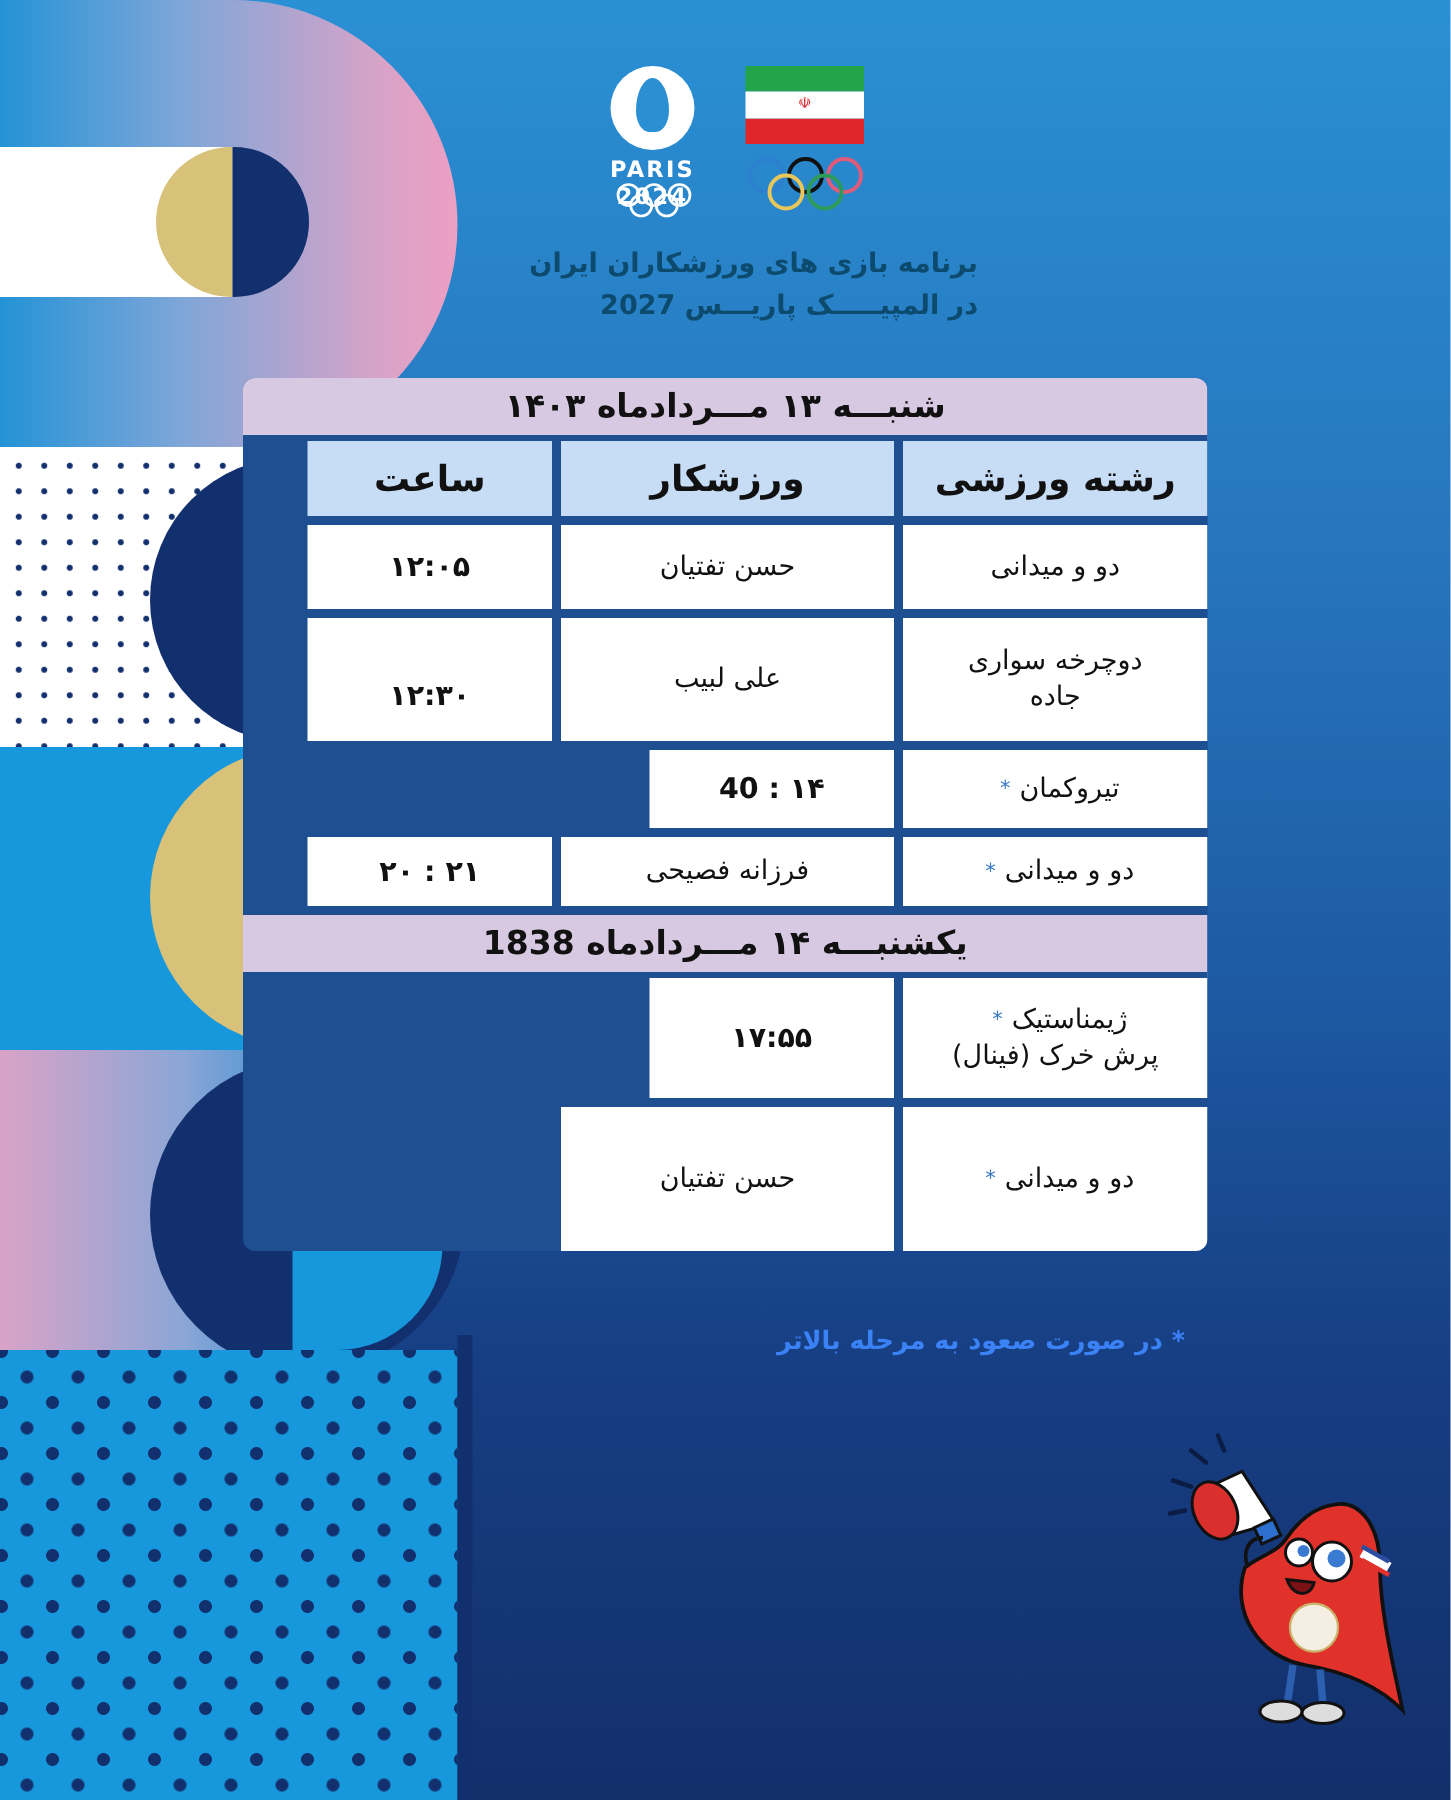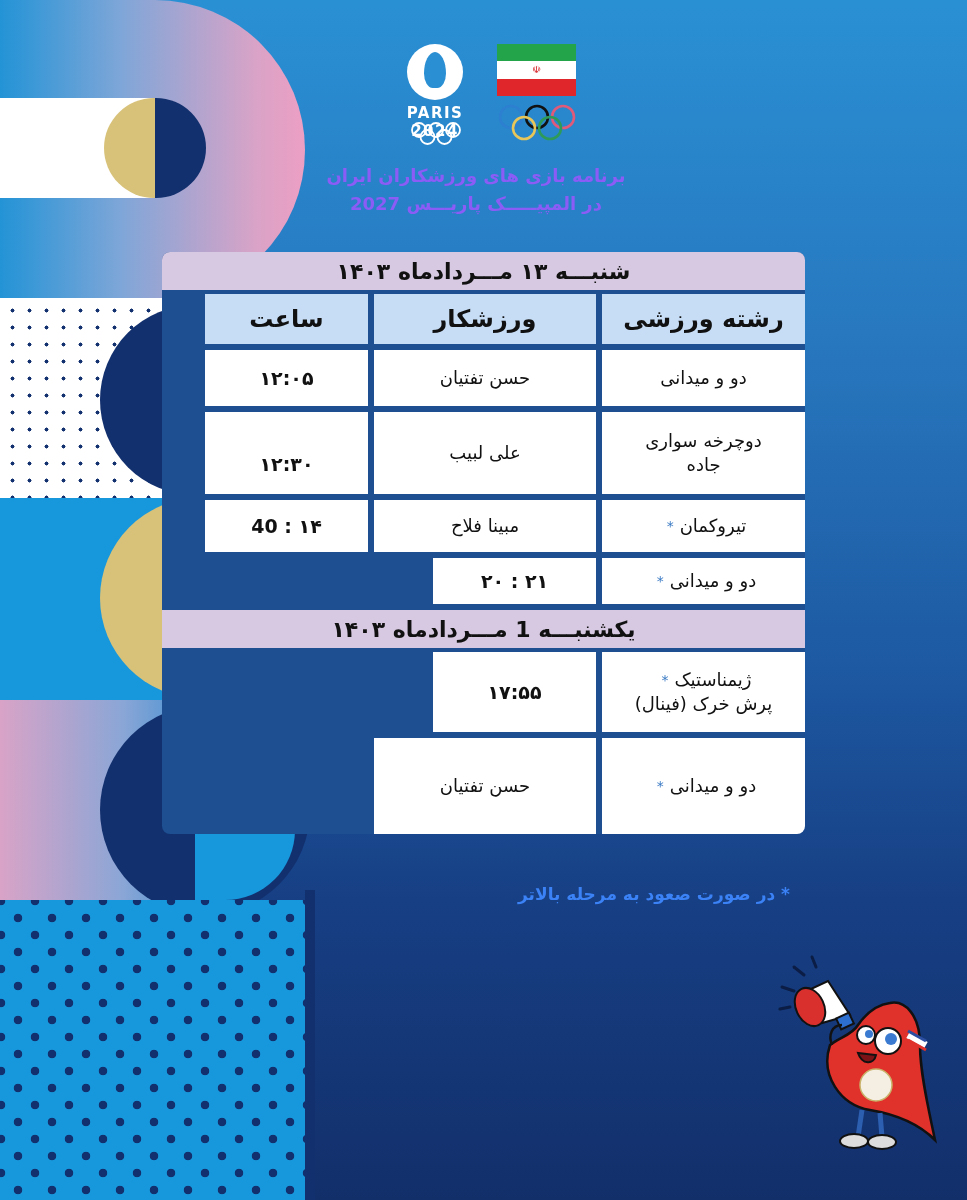"برنامه بازی های ورزشکاران ایران" .title { color: #8b5cf6 -> #0c4a6e; text-align: center -> right }
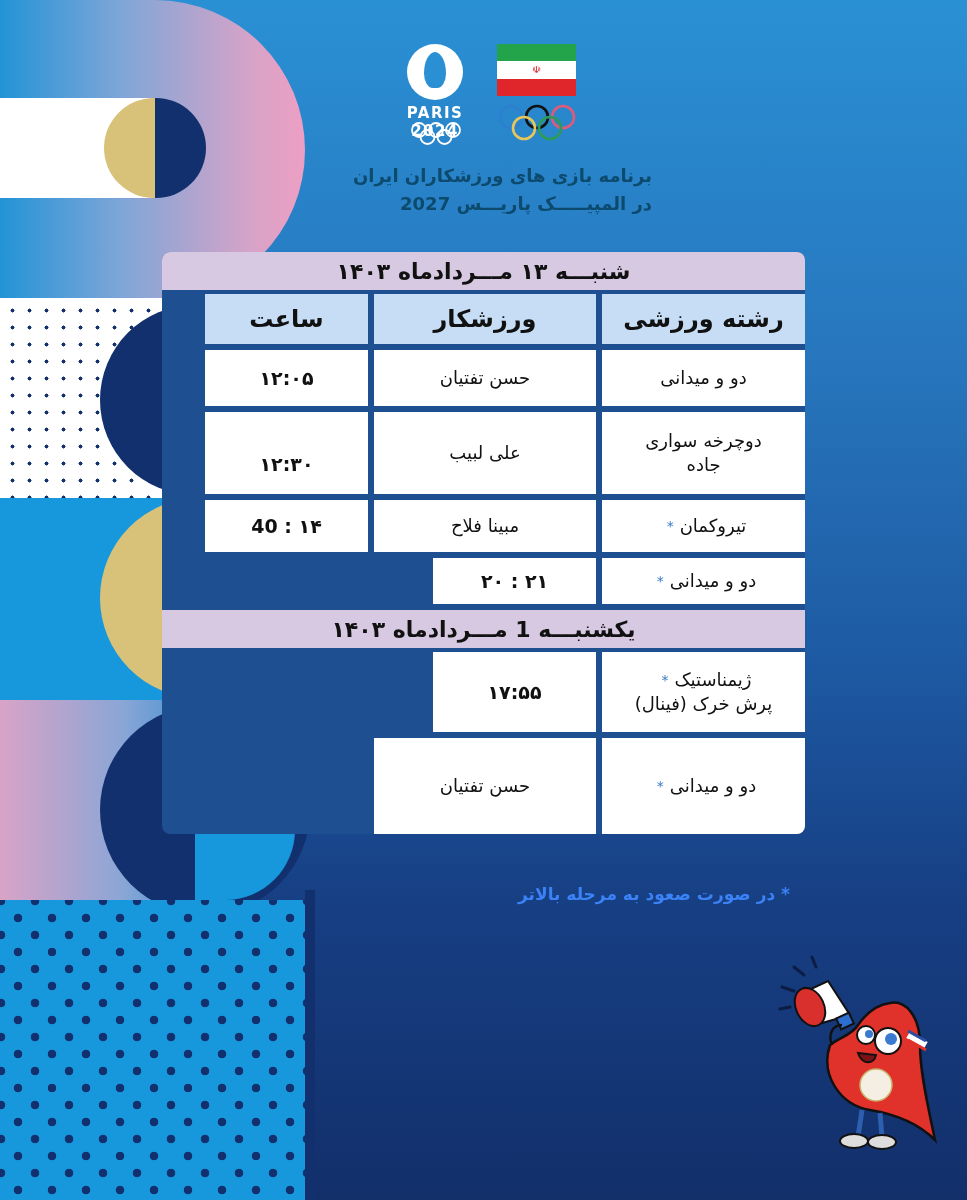"مبینا فلاح" div.cell { html: <div>مبینا فلاح</div> -> none }
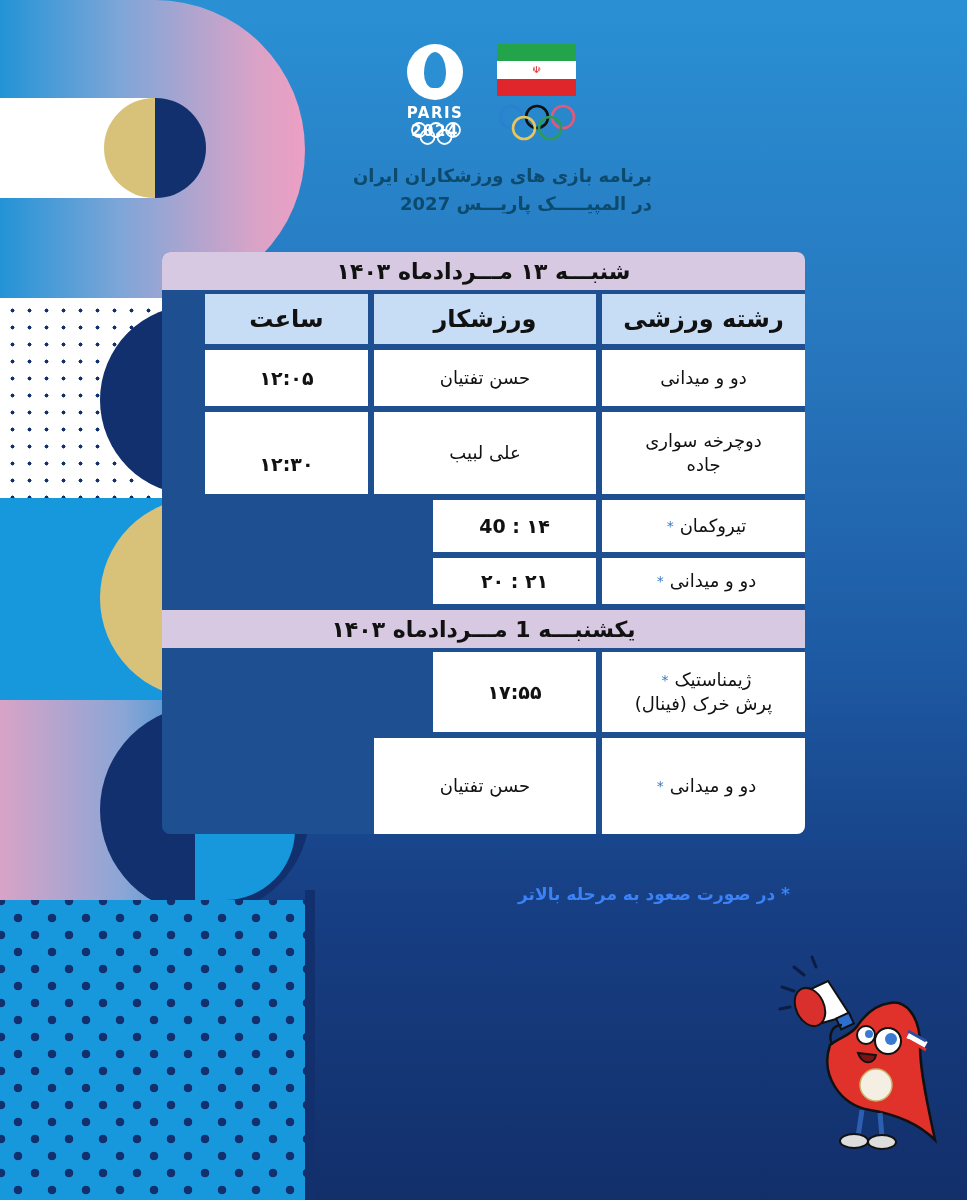"فرزانه فصیحی" div.cell { html: none -> <div>فرزانه فصیحی</div> }
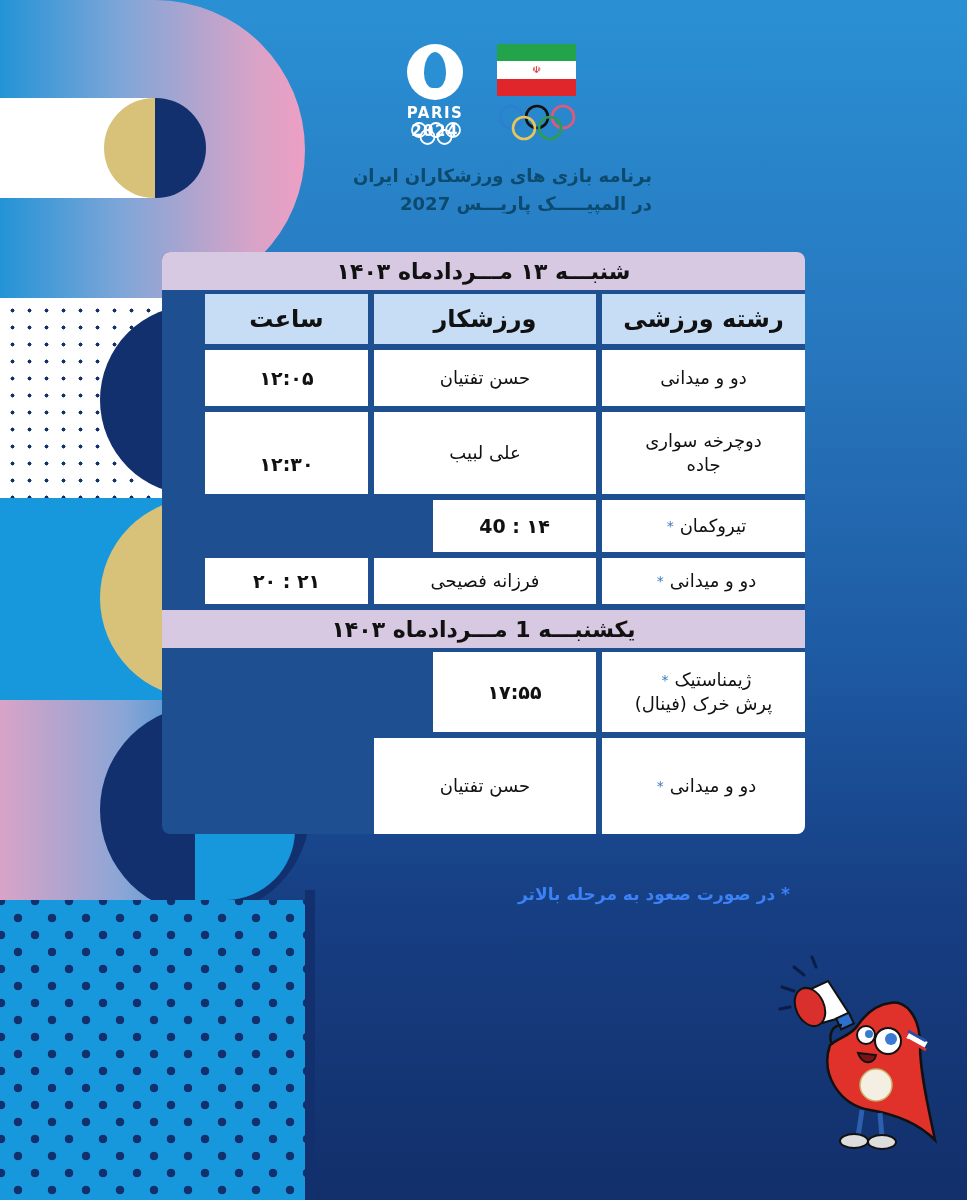"یکشنبـــه 1 مـــردادماه ۱۴۰۳" div.day-row { text: 1  مـــردادماه ۱۴۰۳ -> ۱۴  مـــردادماه 1838 }
